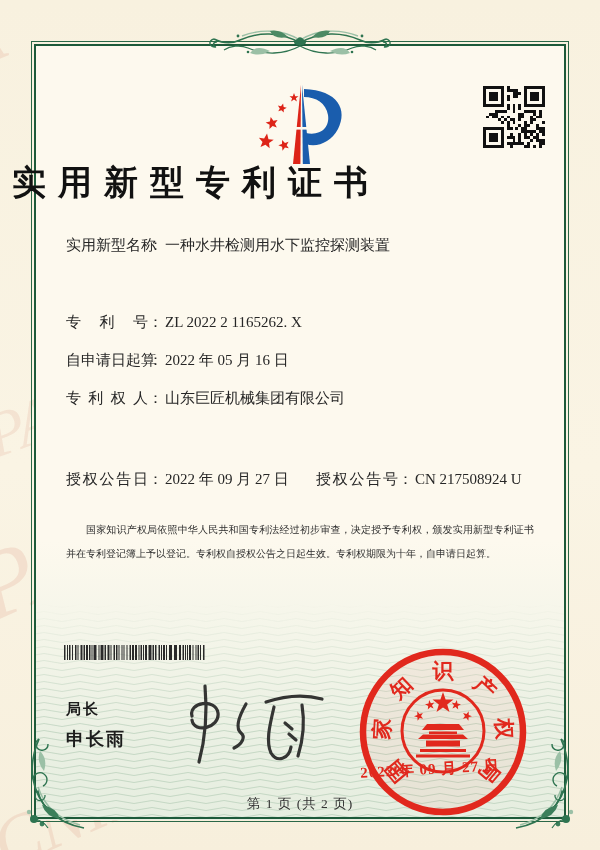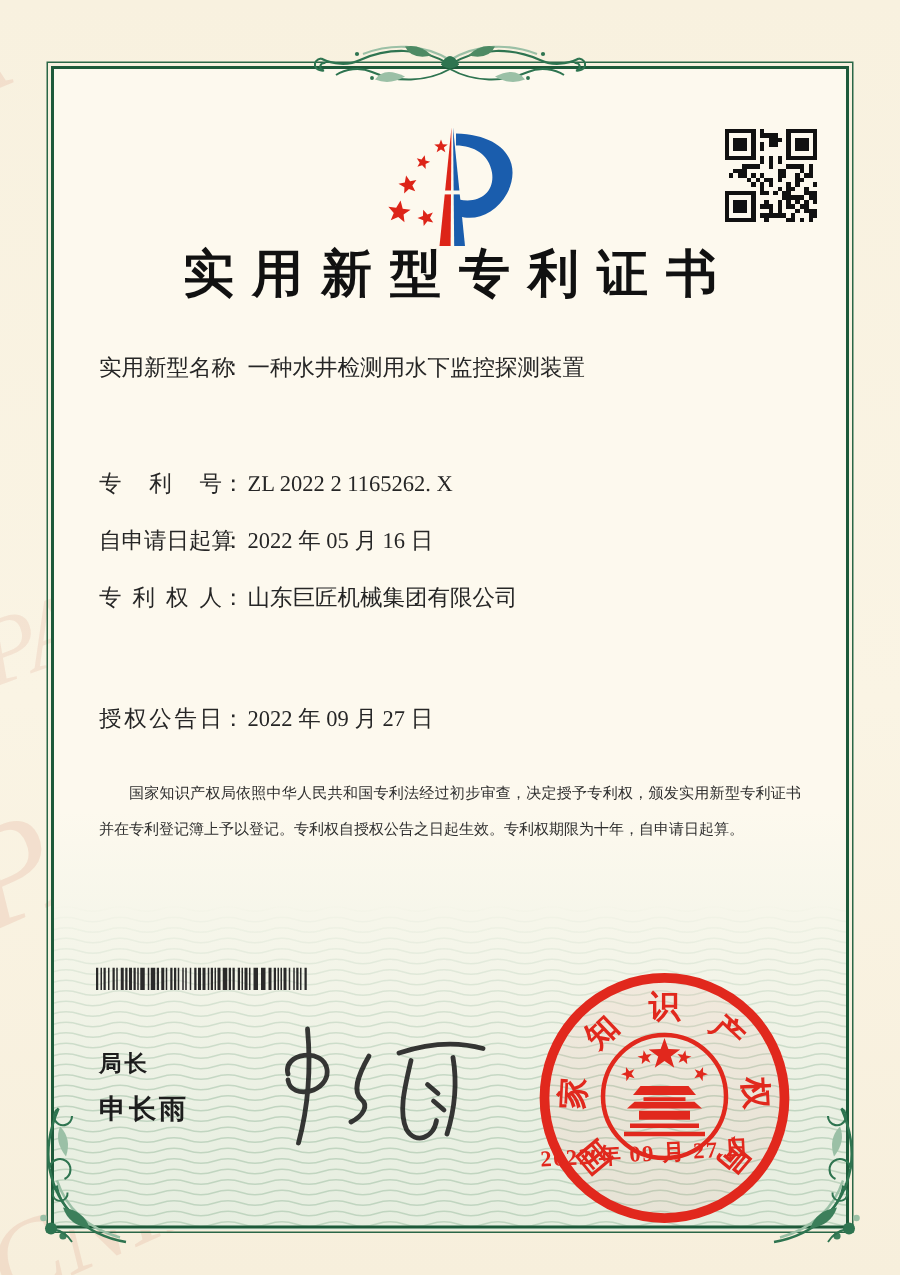"实用新型专利证书" .title { text-align: center -> none }
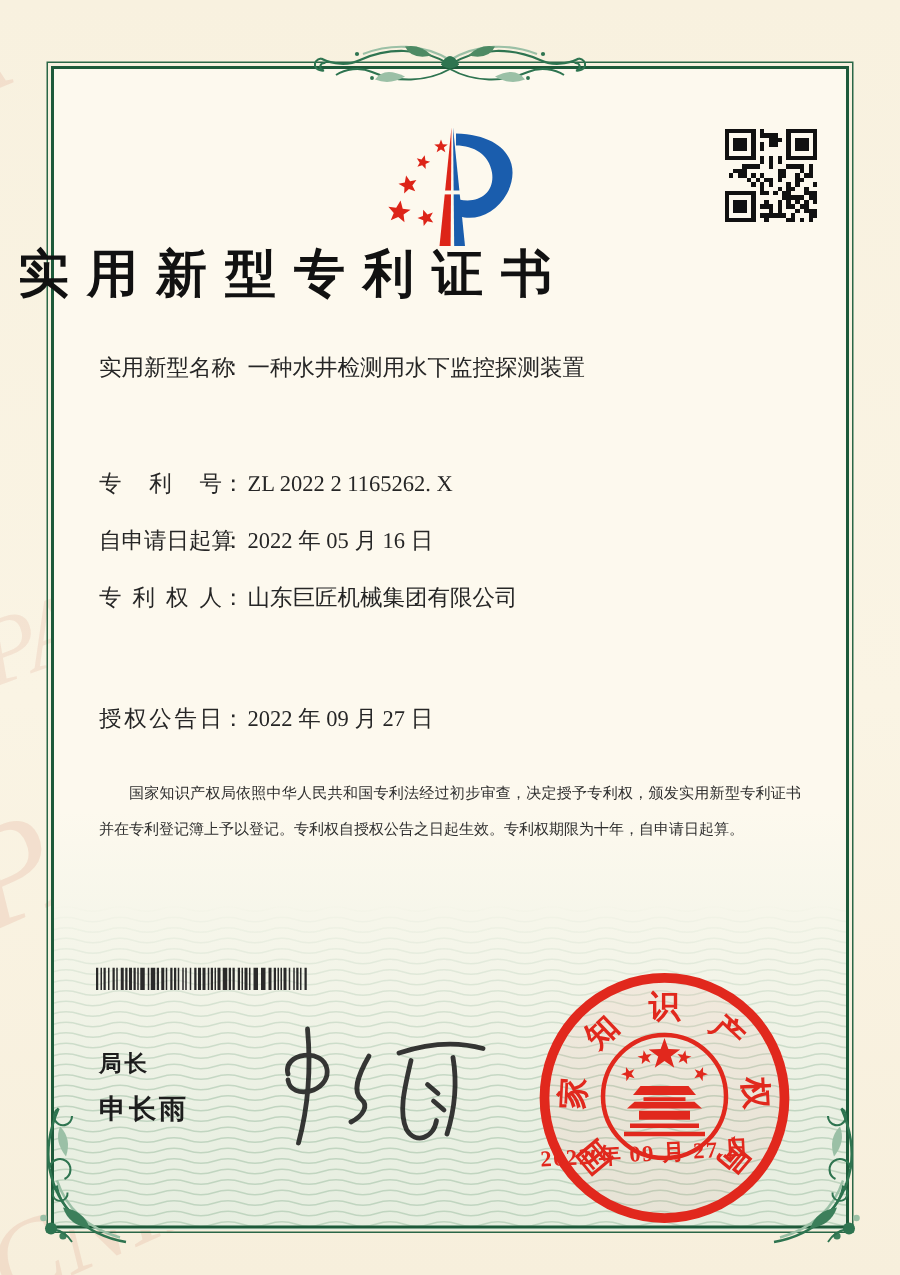"授权公告号： CN 217508924 U" span.grp2 { html: none -> <span><span>授权公告号</span><span>：</span><span>CN 217508924 U</span></span> }
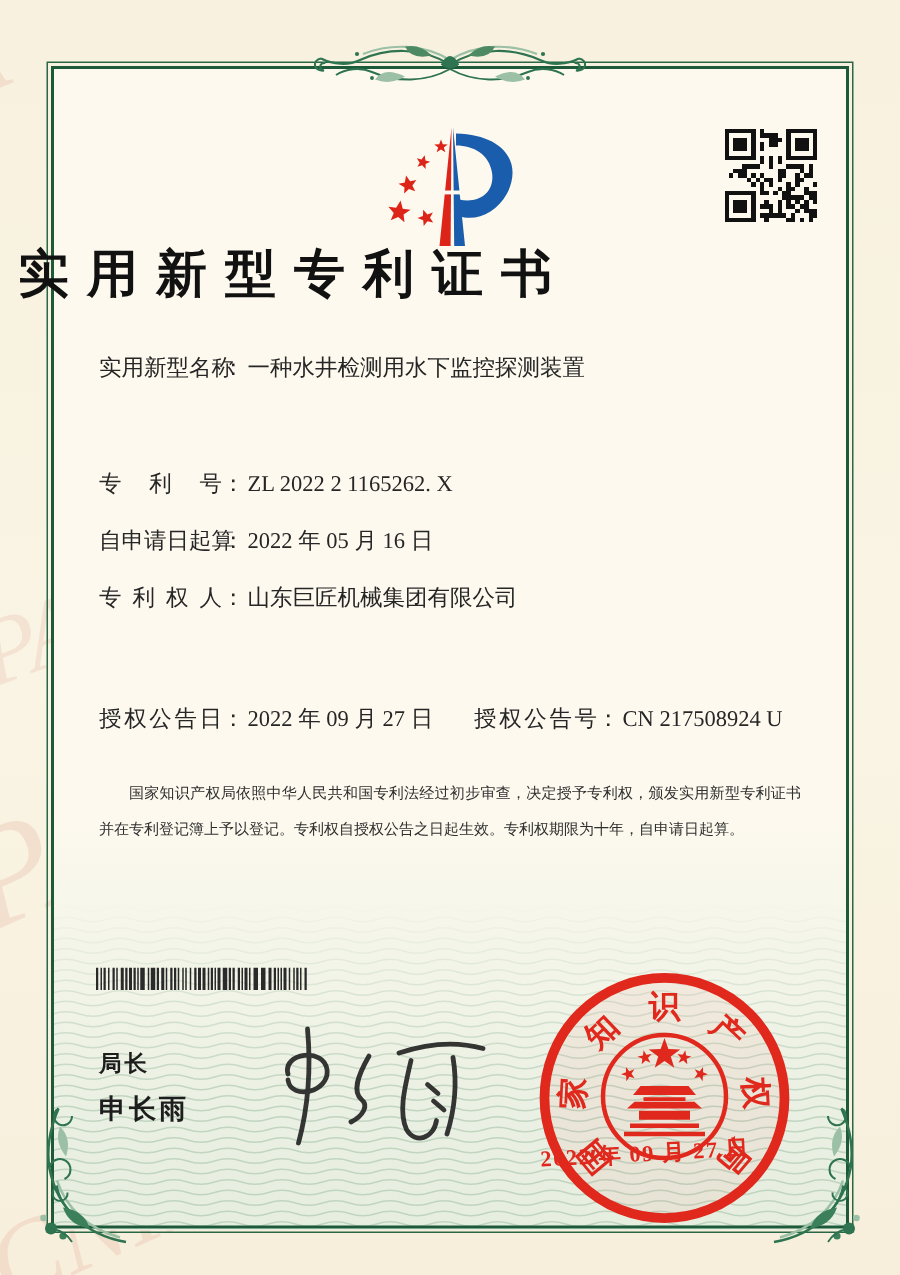"第 1 页 (共 2" div.footer { html: none -> <div>第 1 页 (共 2 页)</div> }
